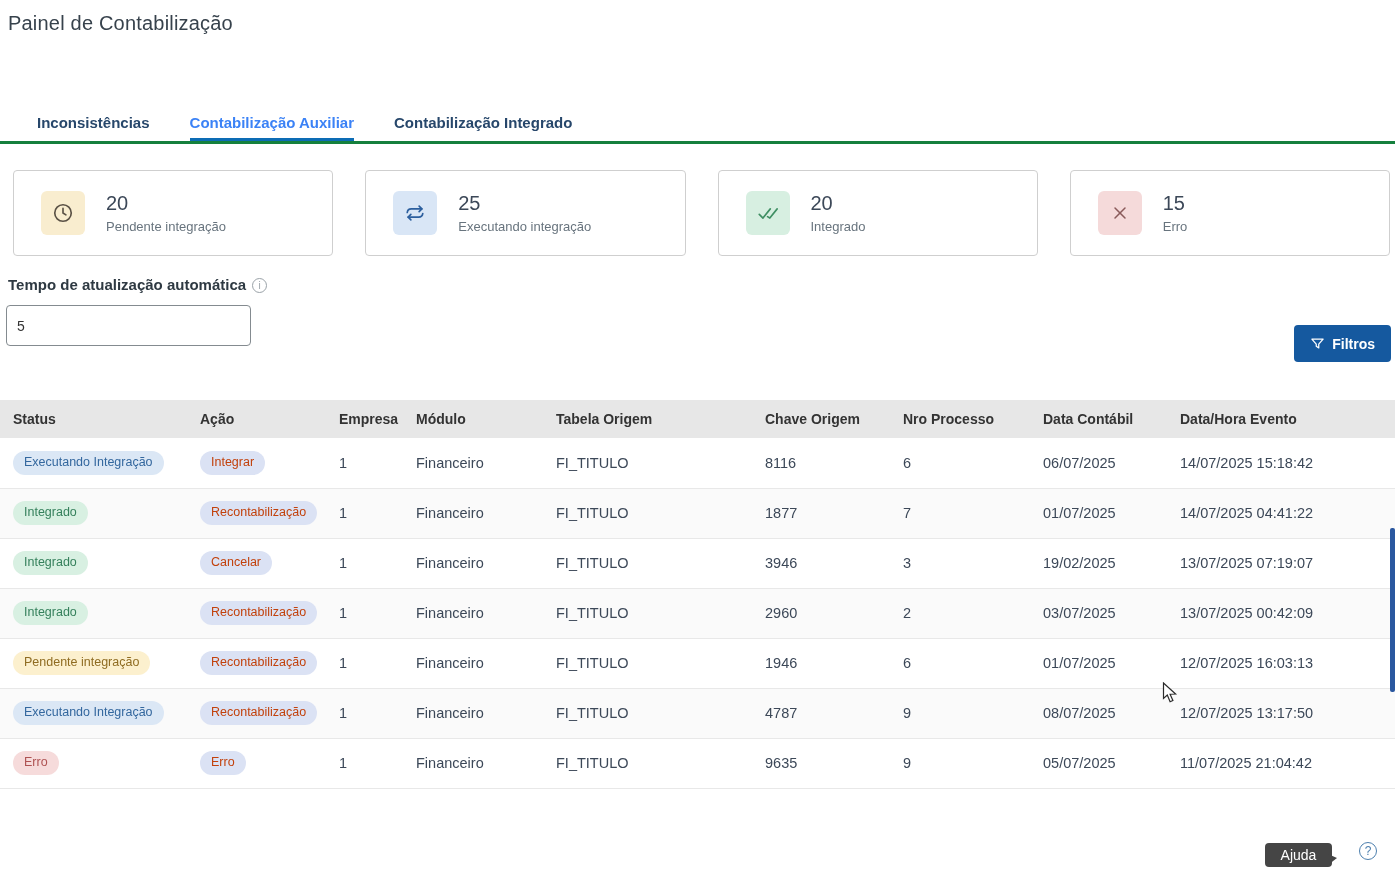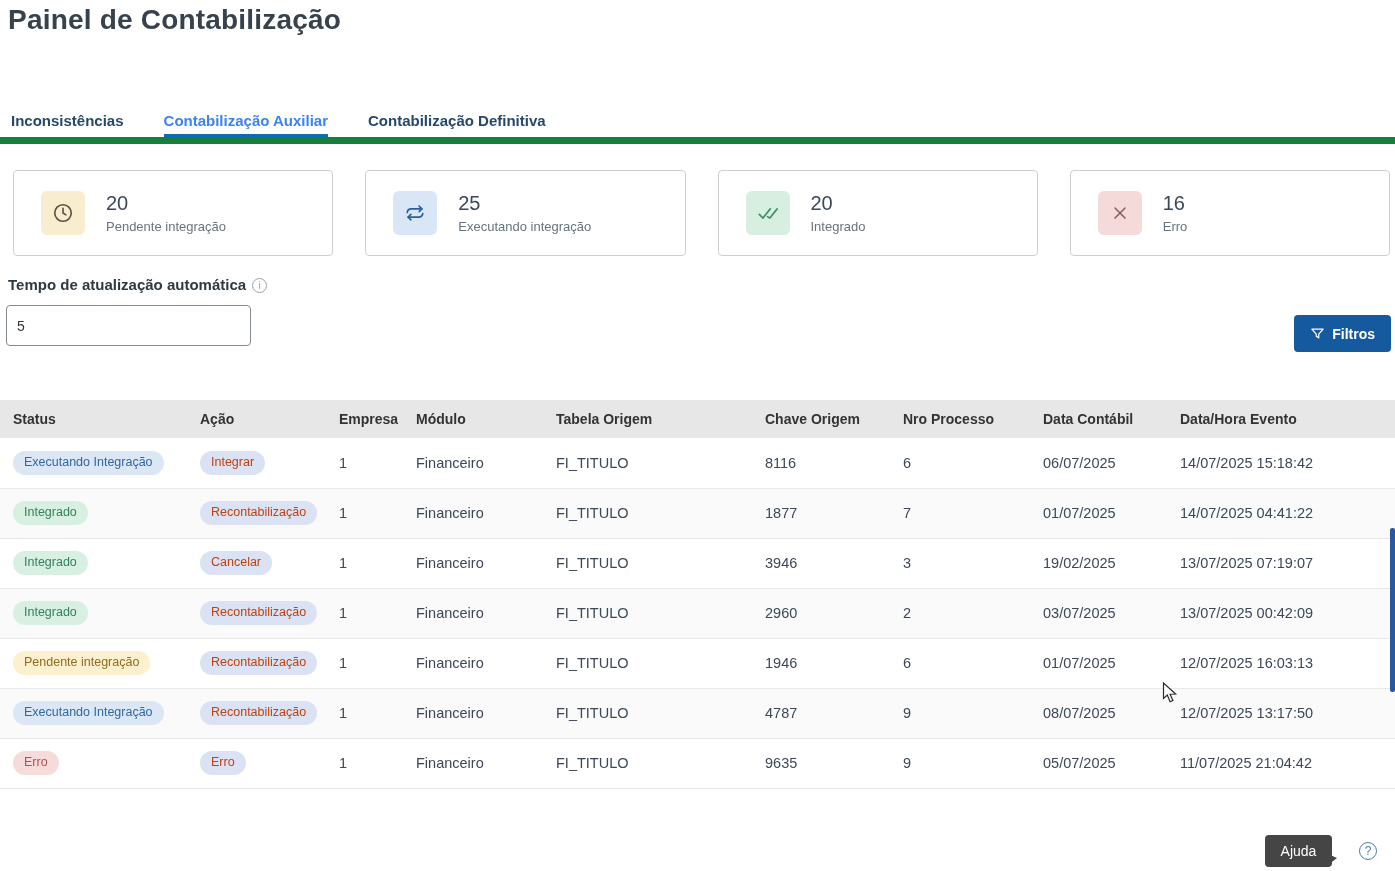"Painel de Contabilização" .title { font-size: 28px -> 20px; font-weight: 700 -> 400; top: 4px -> 12px }
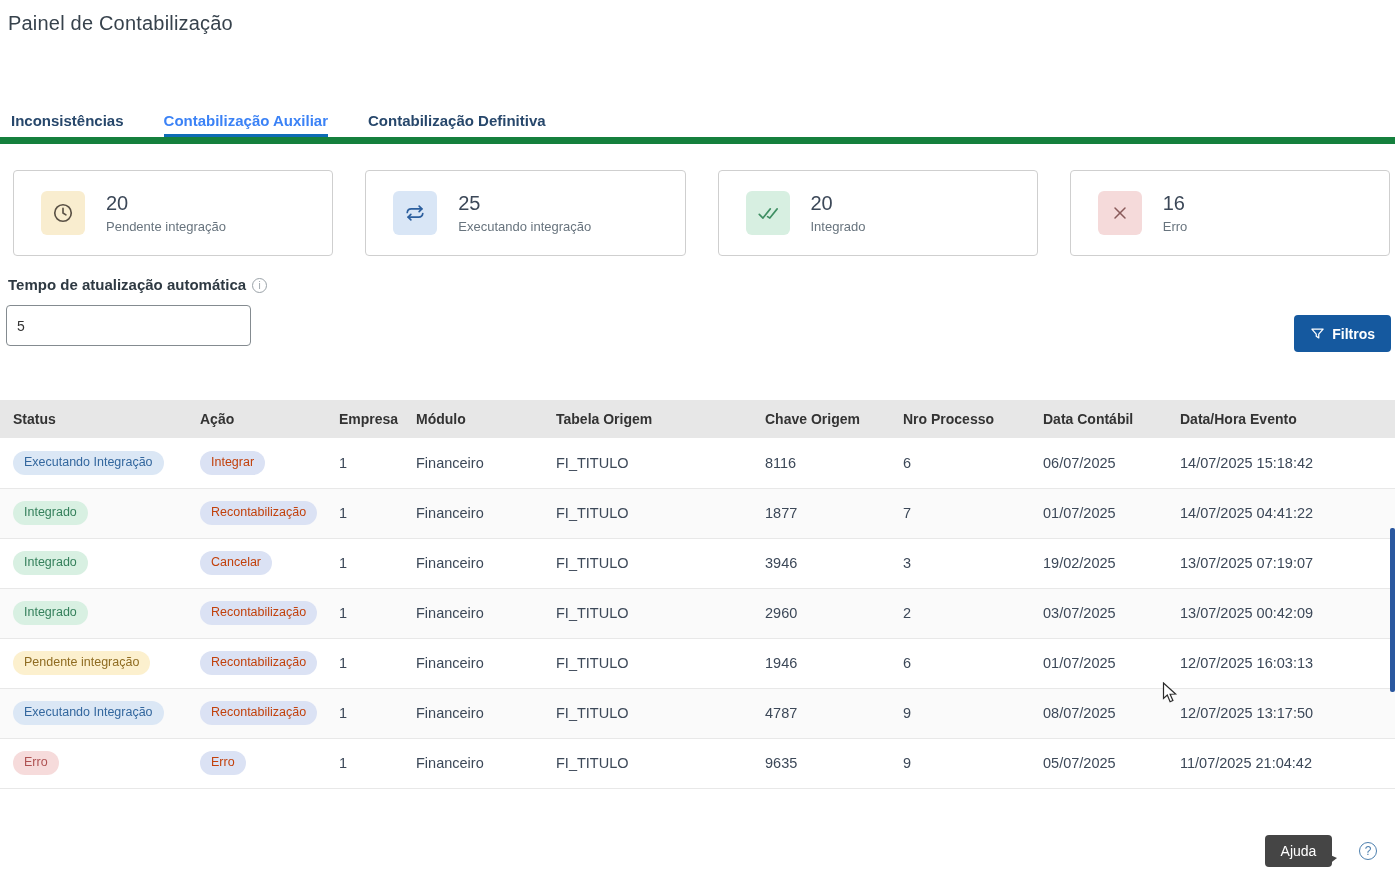"Inconsistências" .tabbar { border-bottom: 7px solid #15803d -> 3px solid #15803d; padding-left: 11px -> 37px }
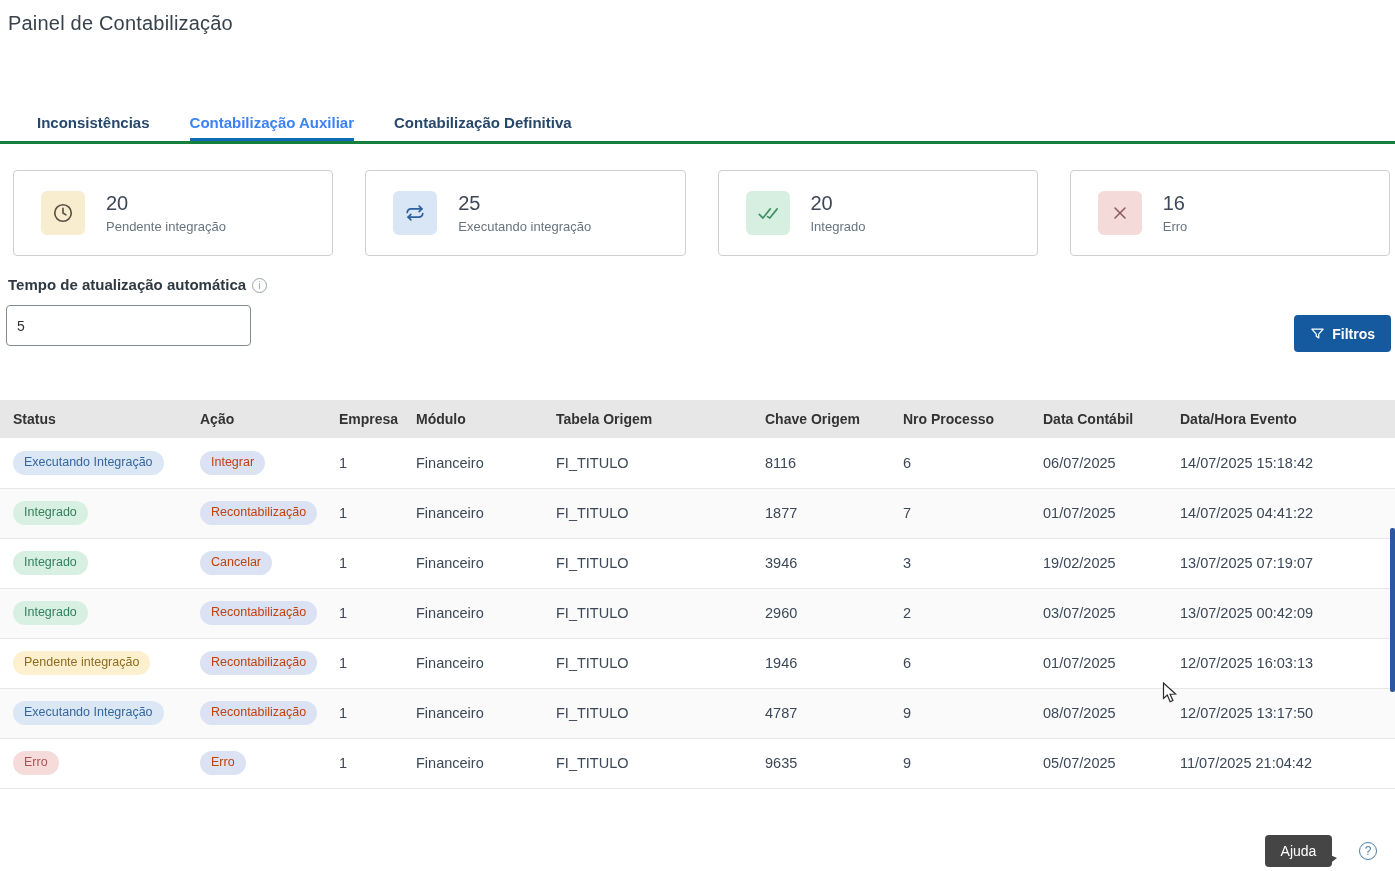"Contabilização Definitiva" div.tab { text: Definitiva -> Integrado }
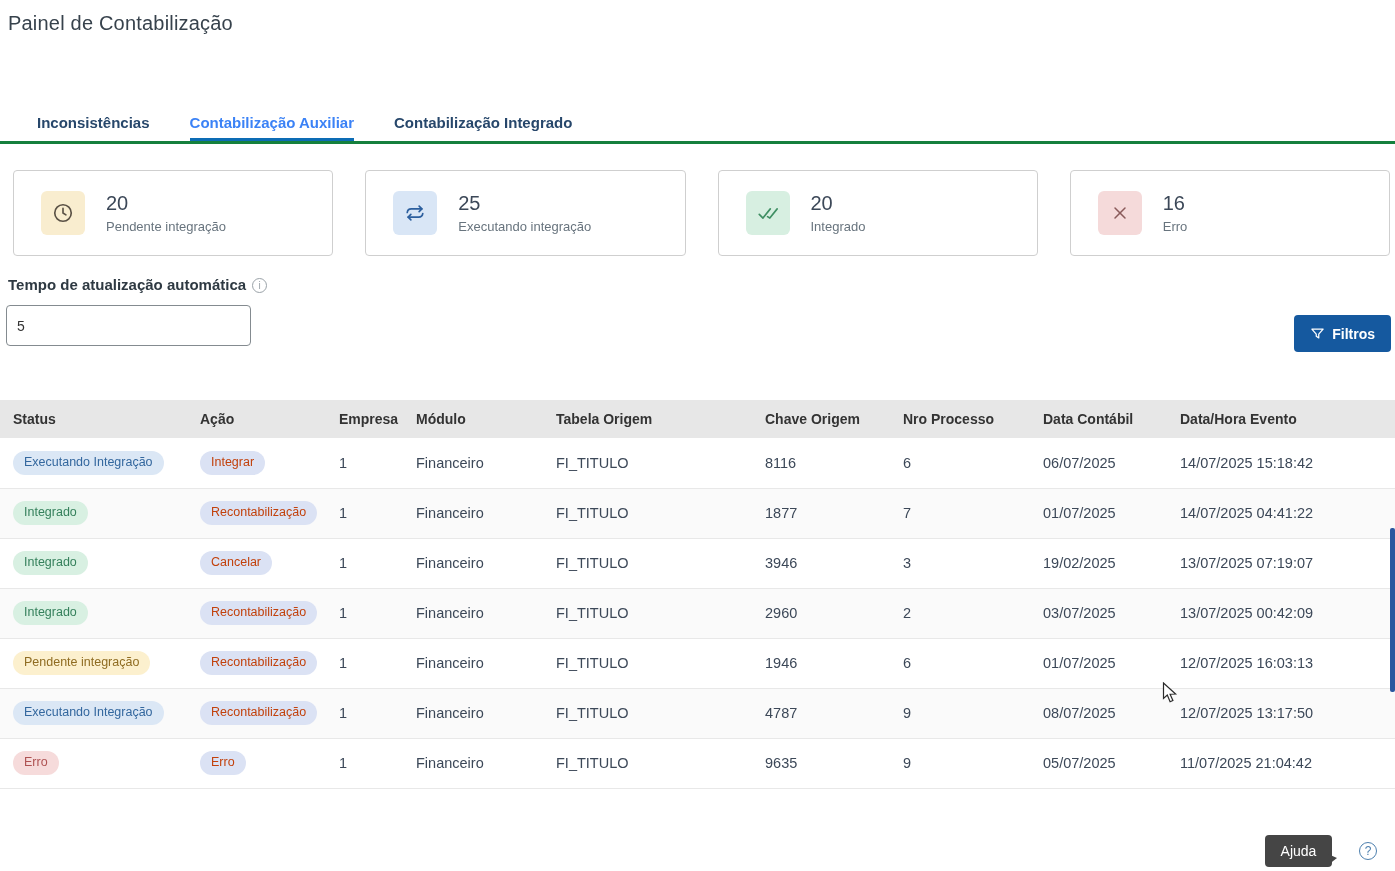"16" div.card-value { text: 16 -> 15 }
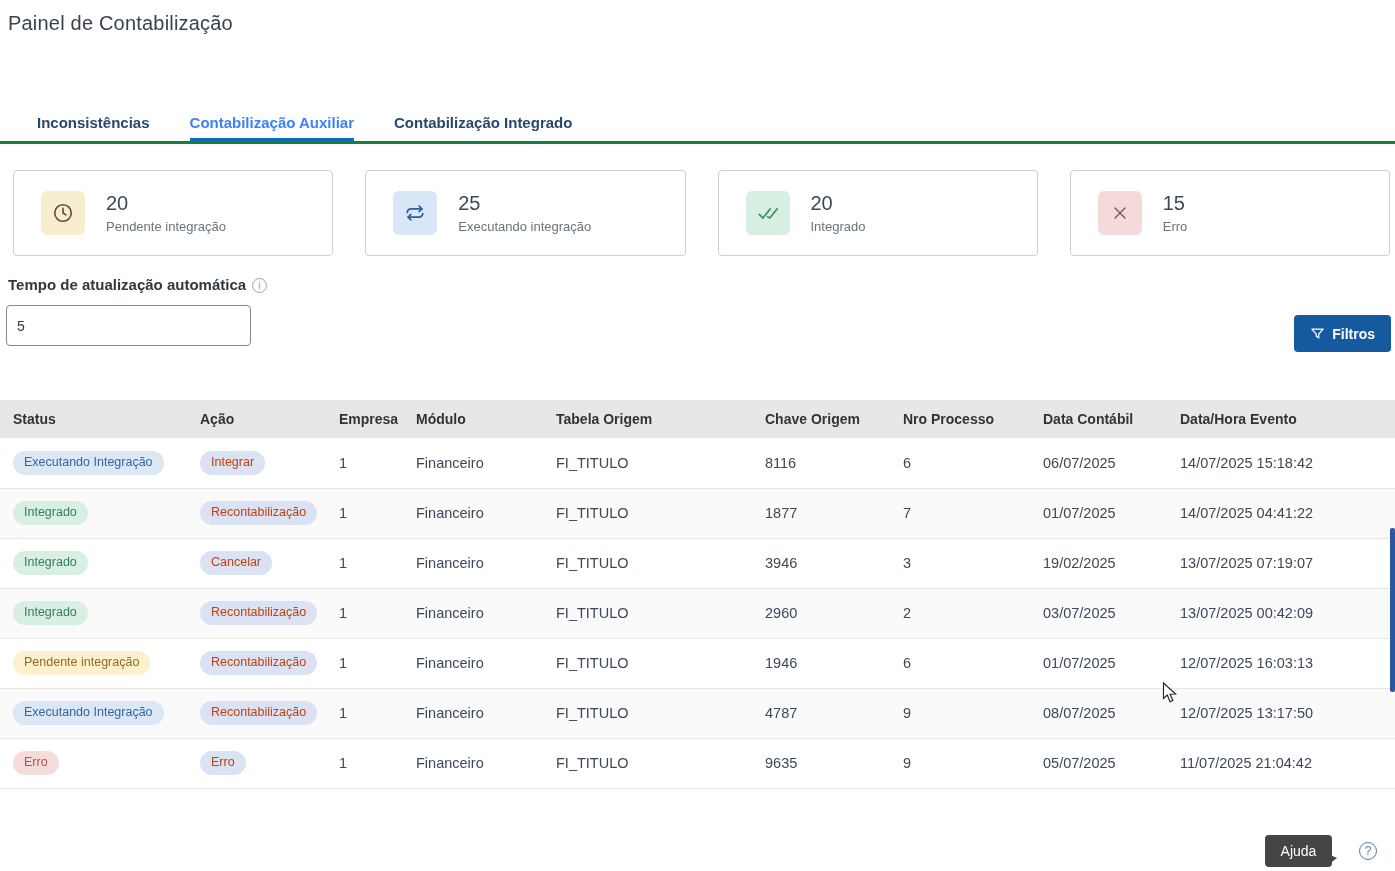"Filtros" .filters-btn { top: 315px -> 325px }
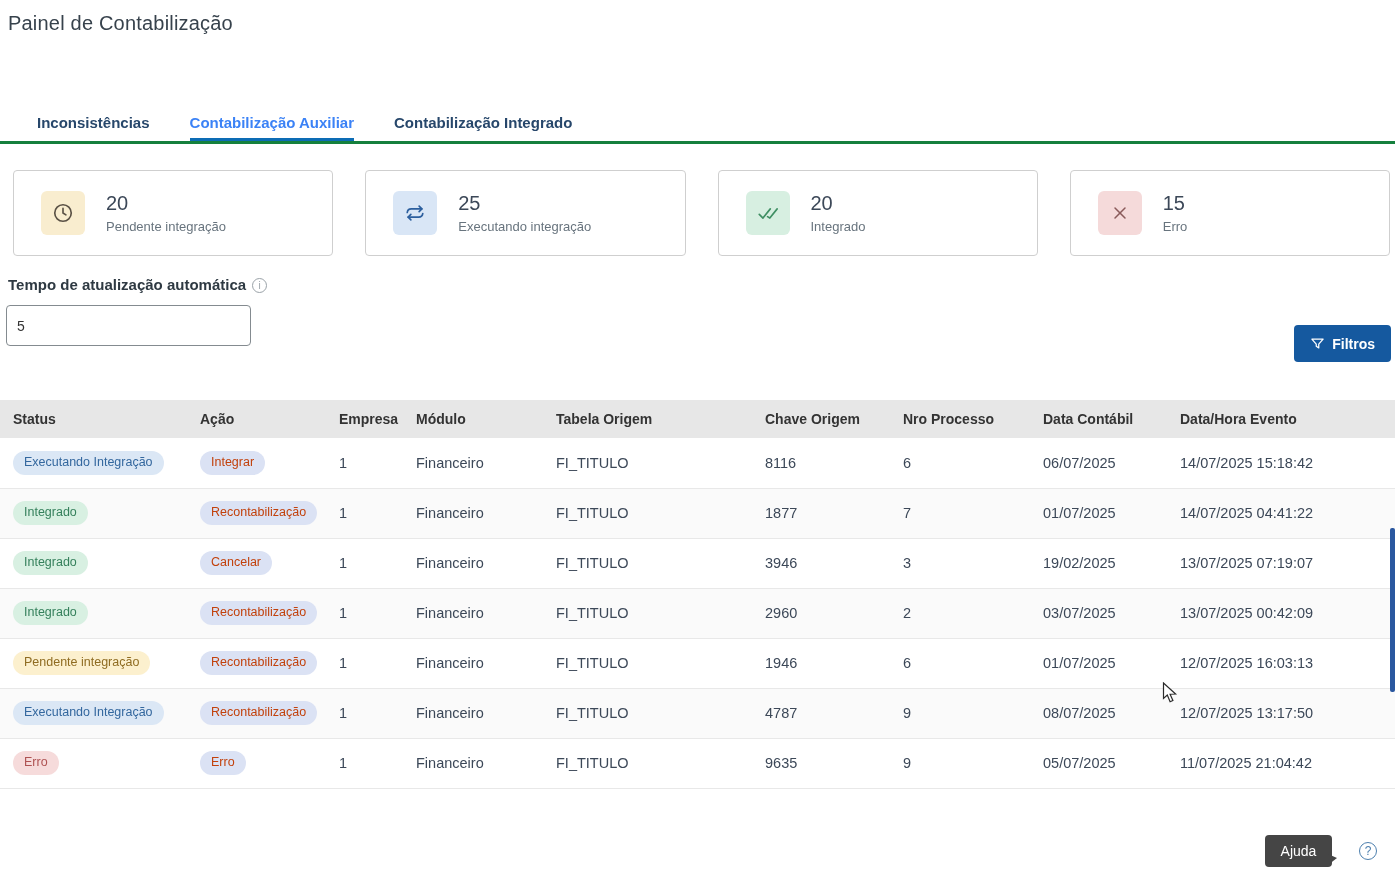"Ajuda" .help-btn { height: 32px -> 24px }
